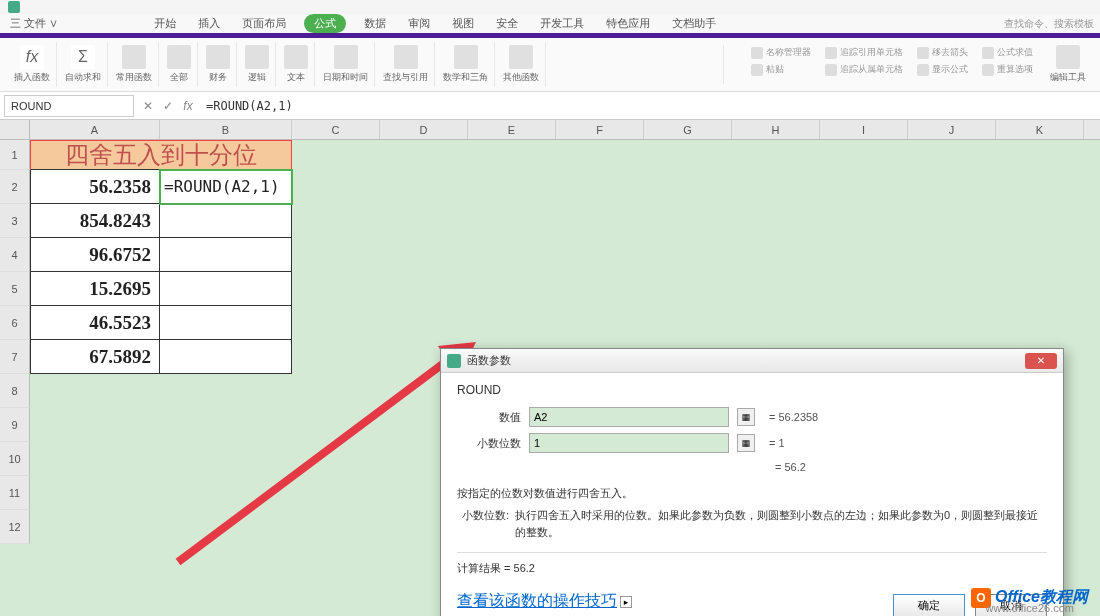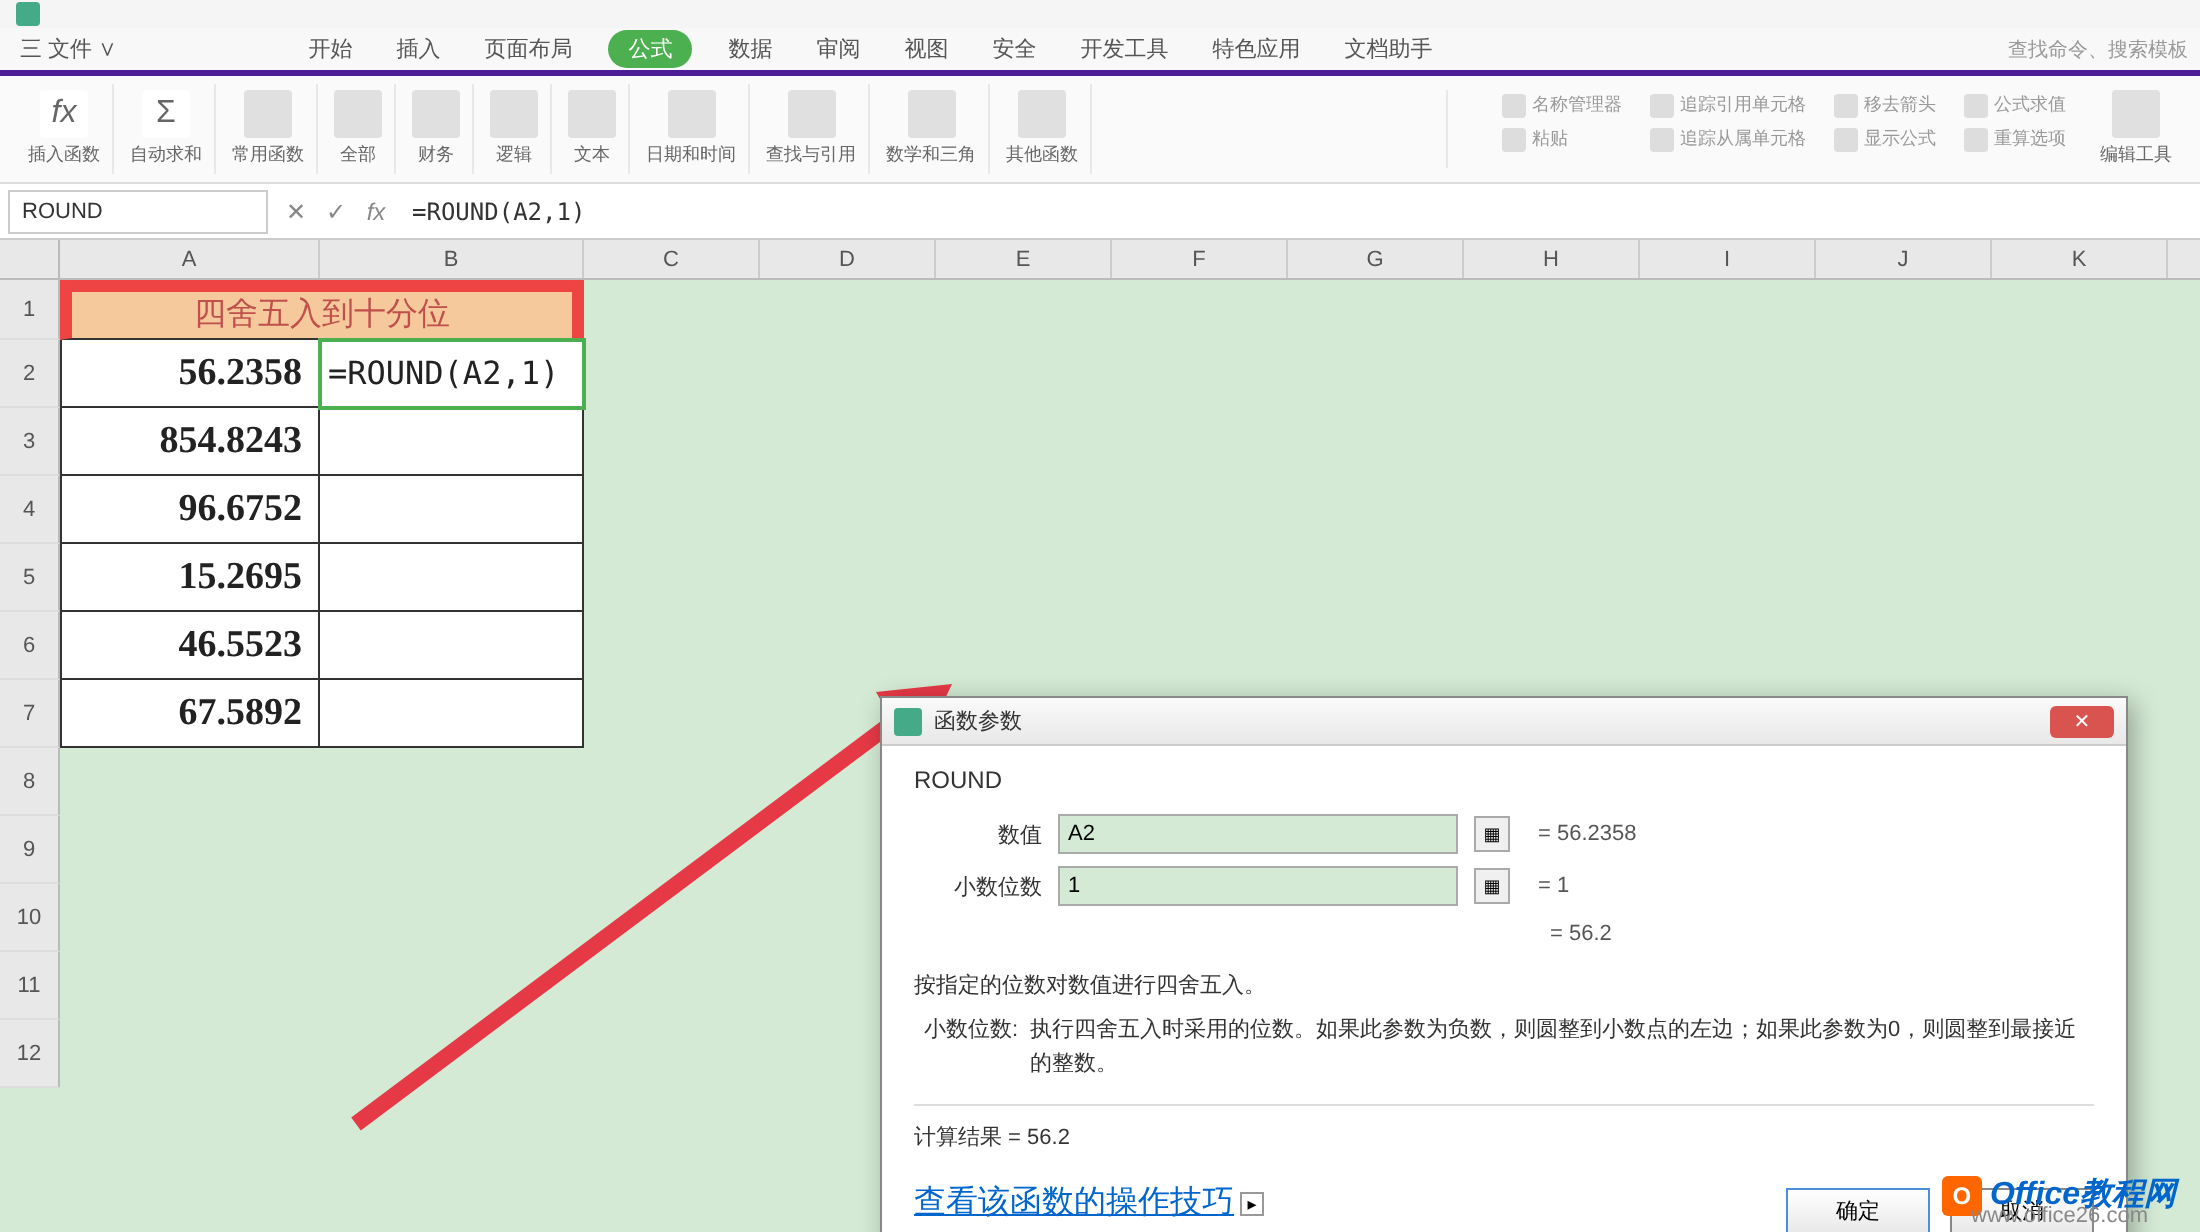"三 文件 ∨" .menubar { border-bottom: 3px solid #4c1d95 -> 5px solid #4c1d95 }
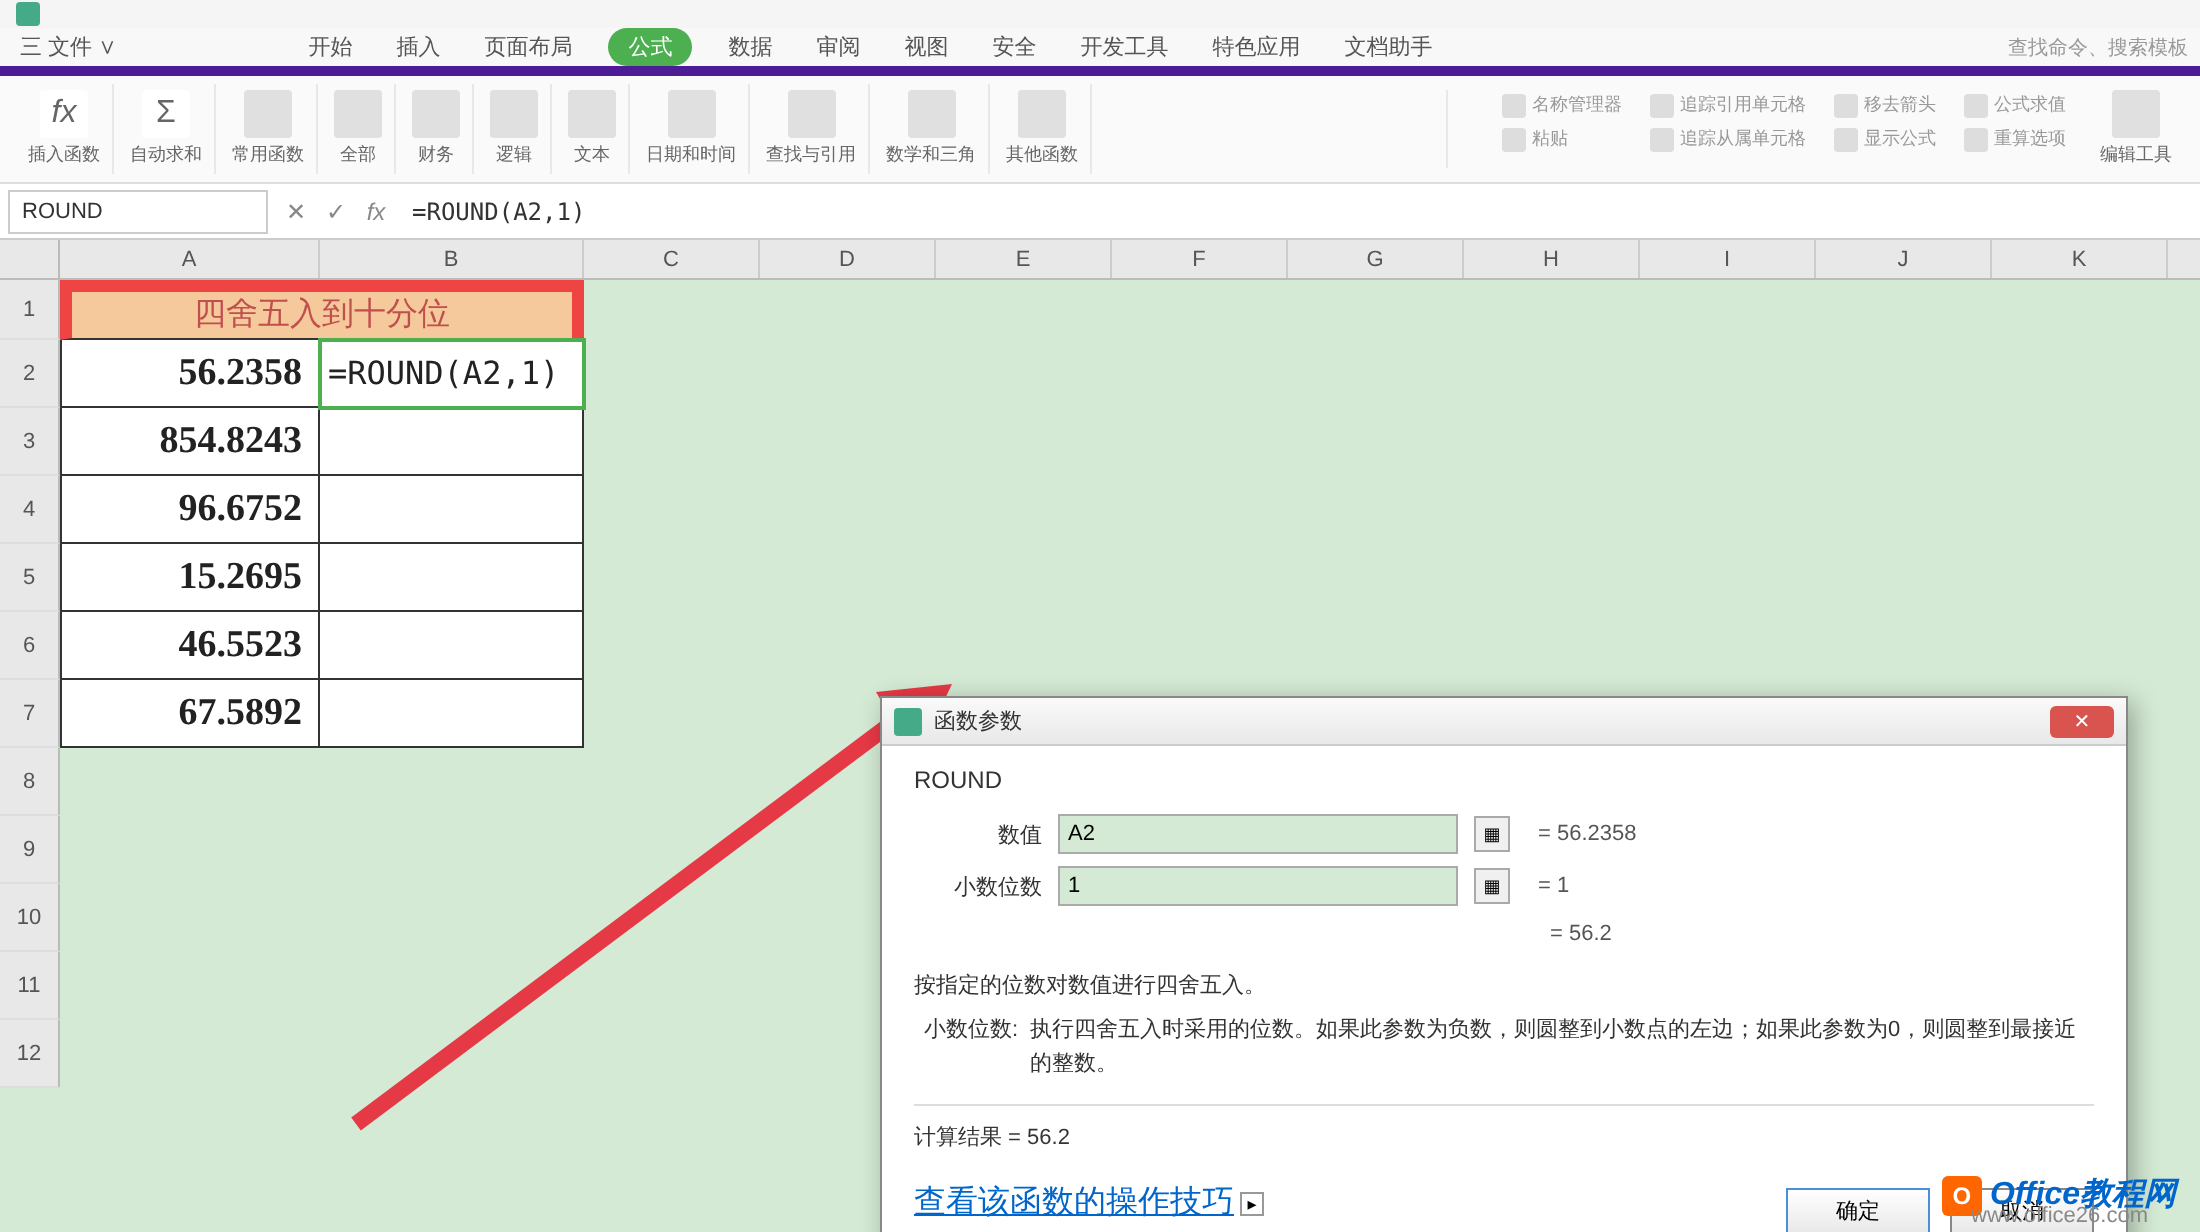"四舍五入到十分位" .merged-header { border: 6px solid #ef4444 -> 1px solid #ef4444; font-size: 16px -> 24px }
